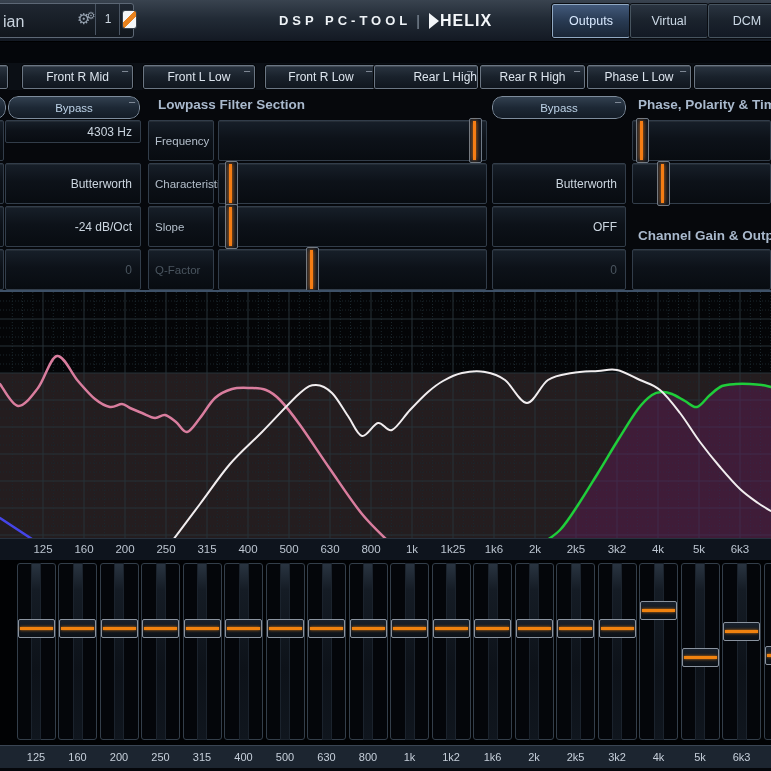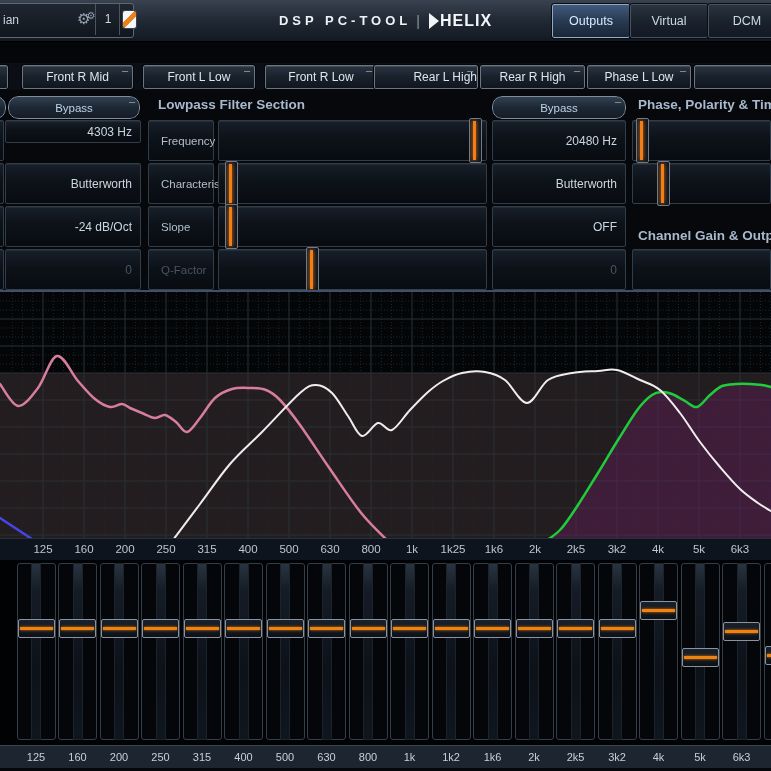"ian" .preset-name { font-size: 12px -> 16px }
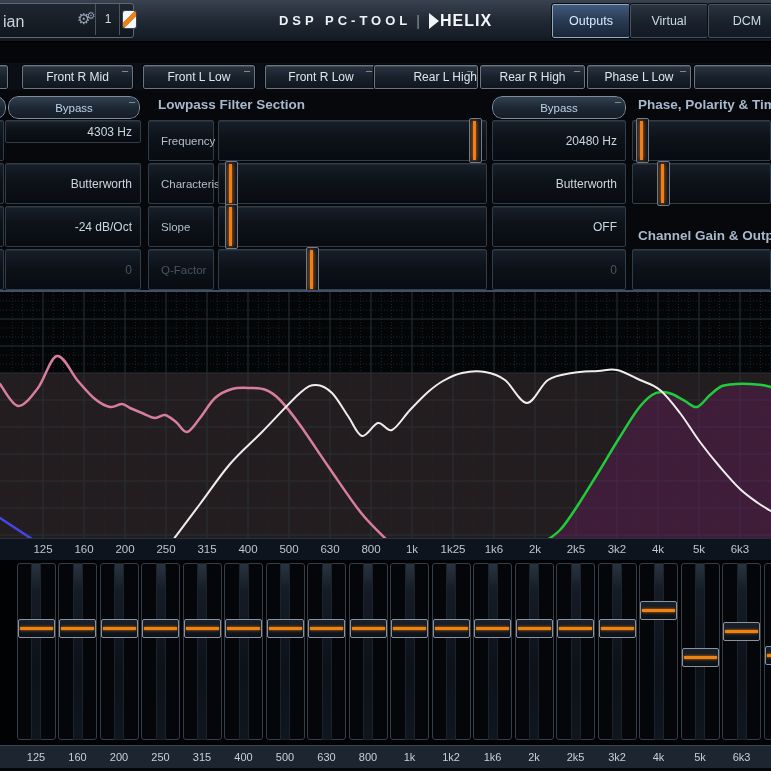"Frequency" .flab { padding-left: 12px -> 6px }
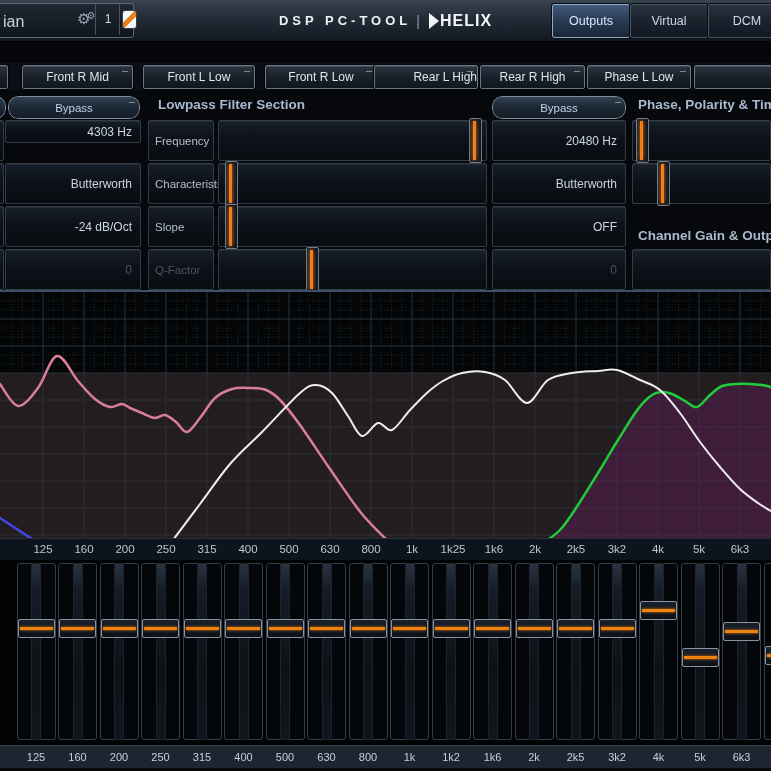"20480 Hz" div.fbox { html: <div>20480 Hz</div> -> none }
